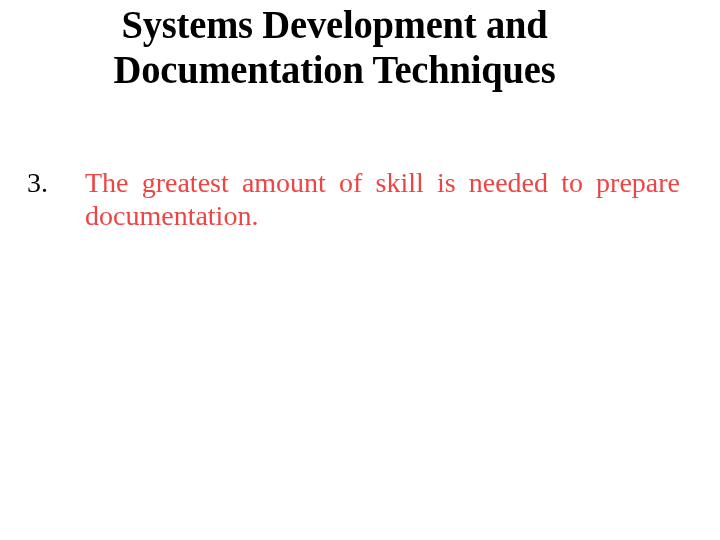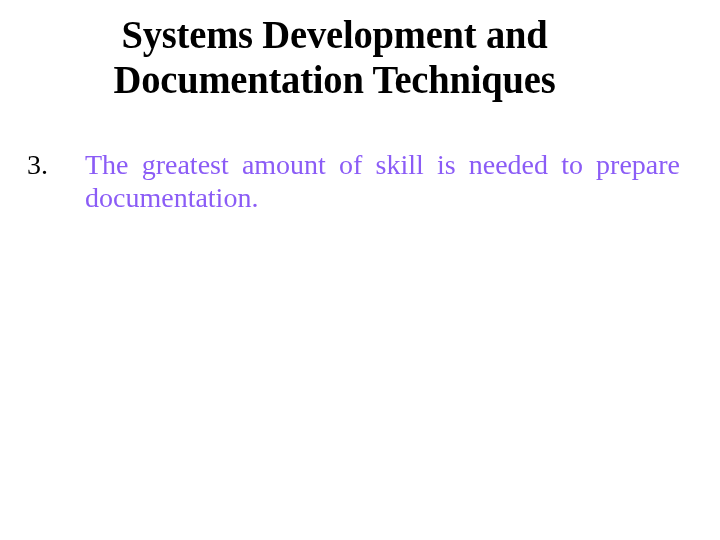"Systems Development and" .title-block { padding-top: 12px -> 2px }
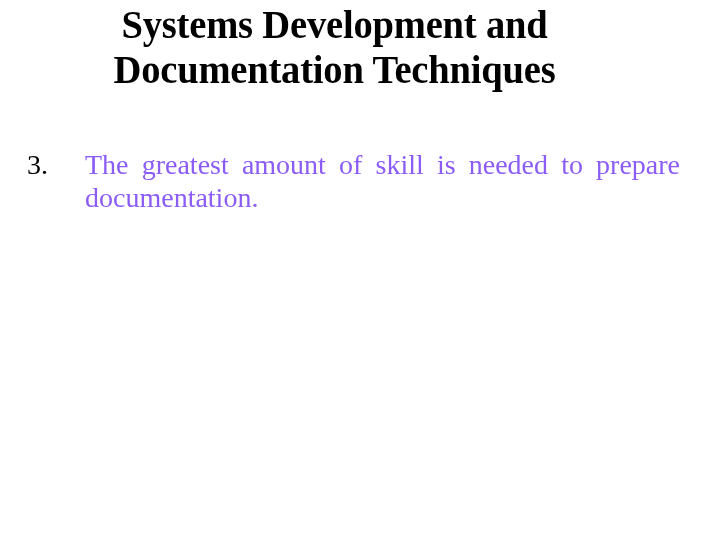"The greatest amount of skill" .item-text { color: #8b5cf6 -> #ef4444; margin: 0 -> 18px }
